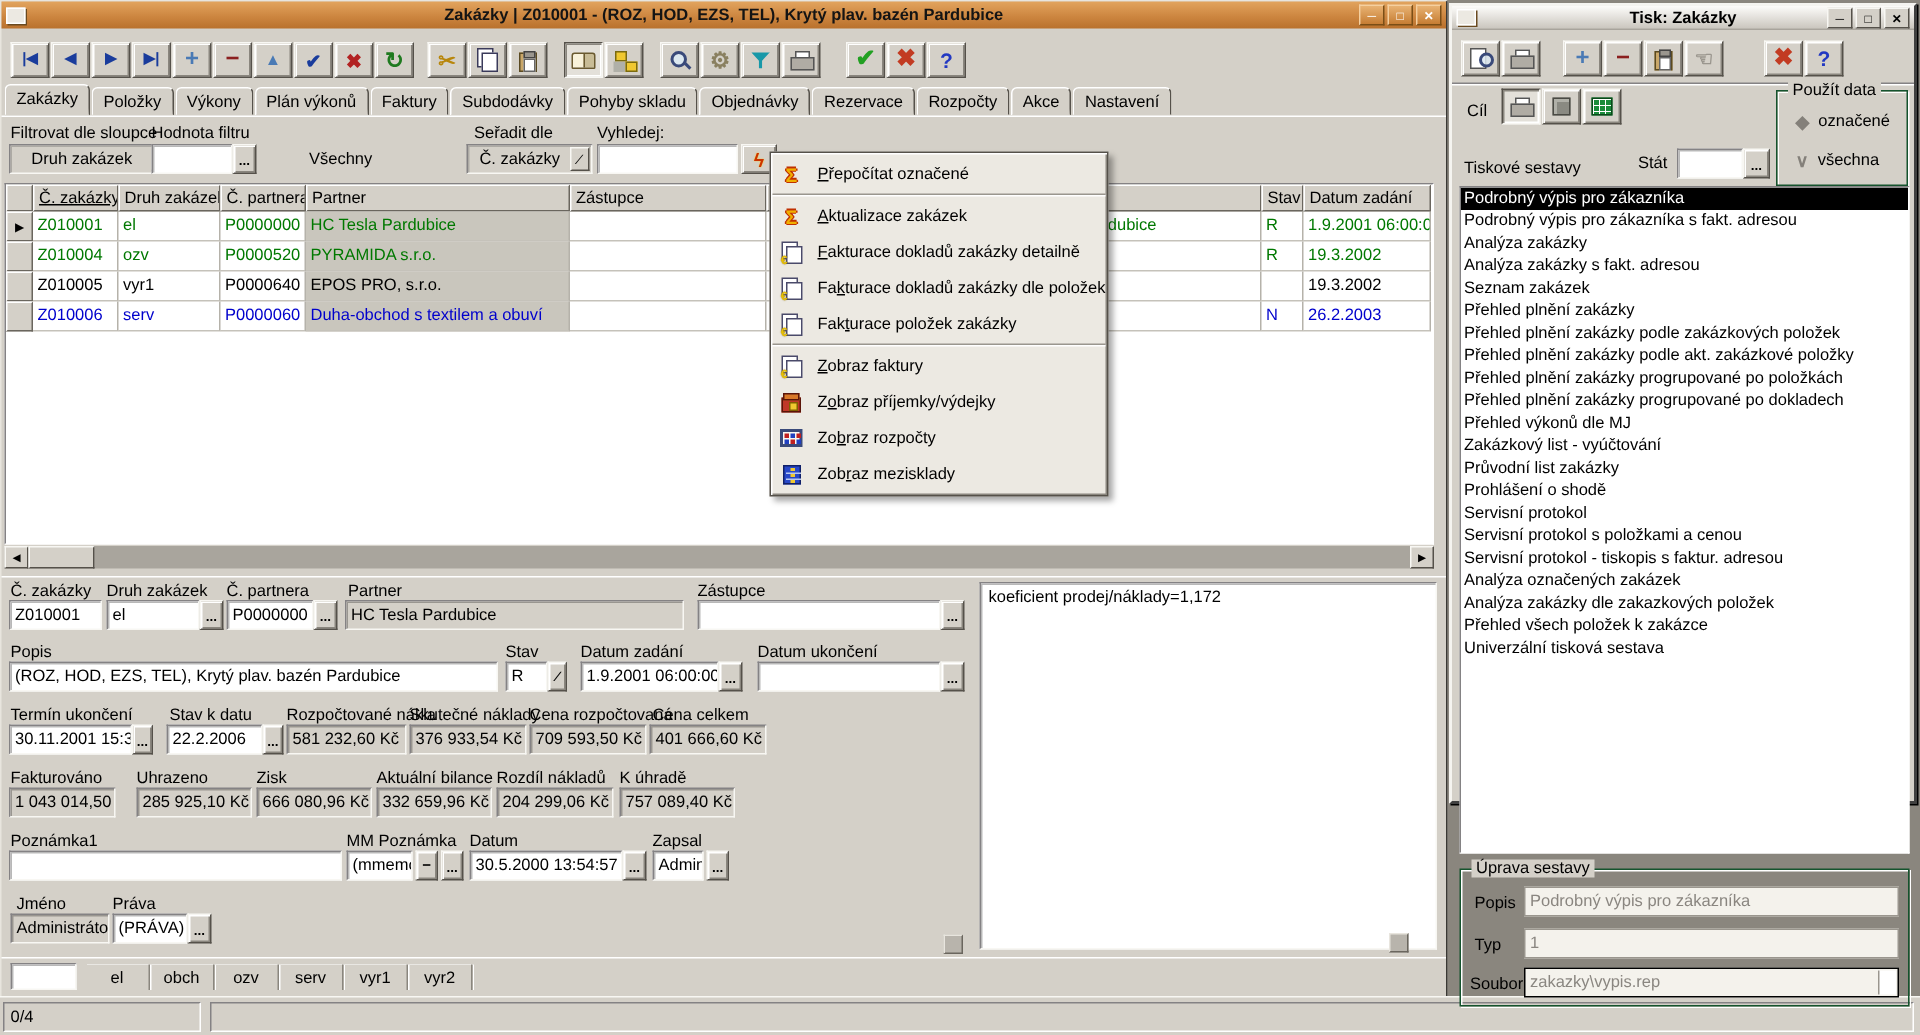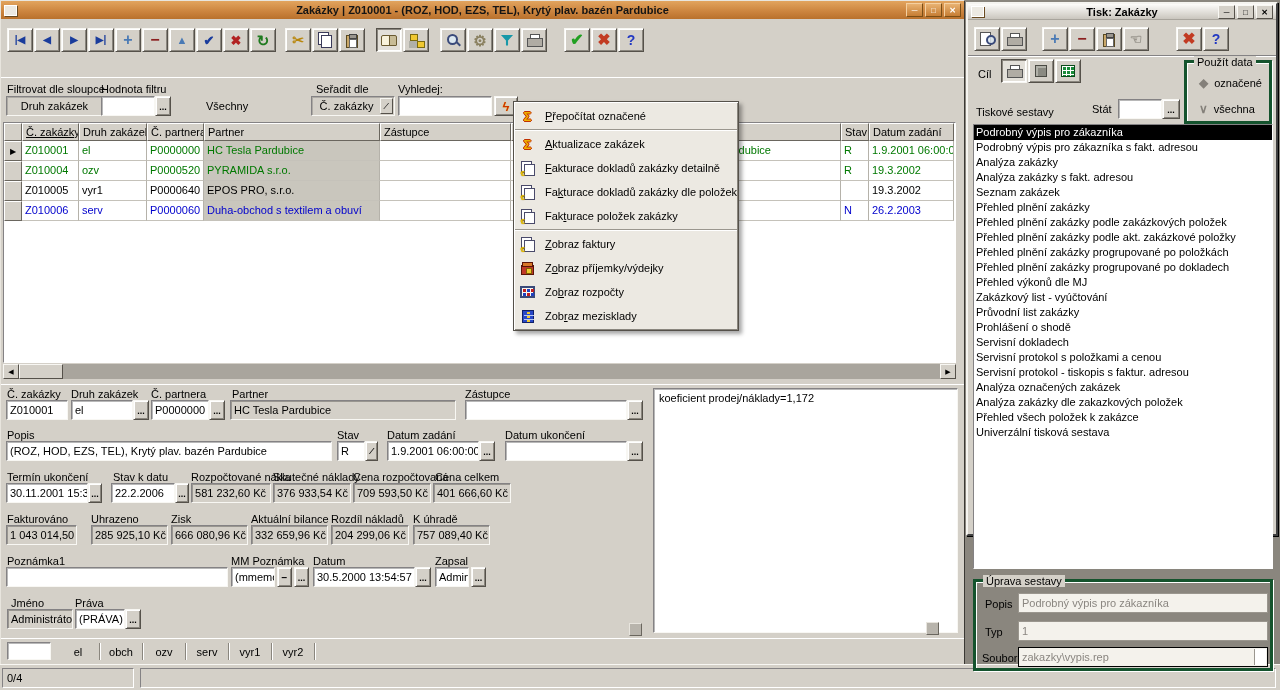"Zakázky" div.tabsrow { html: none -> <div> <div>Zakázky</div> <div>Položky</div> <div>Výkony</div> <div>Plán výkonů</div> <div>Faktury</div> <div>Subdodávky</div> <div>Pohyby skladu</div> <div>Objednávky</div> <div>Rezervace</div> <div>Rozpočty</div> <div>Akce</div> <div>Nastavení</div> </div> }
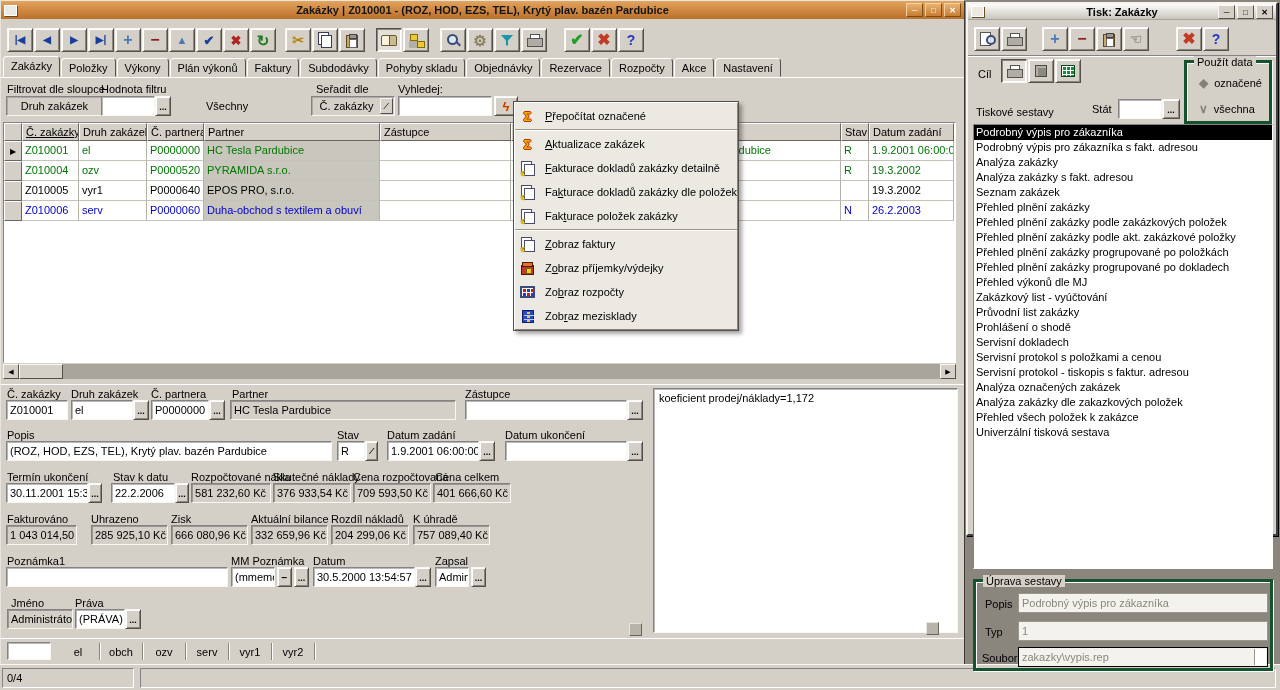"Použít data" .group { border: 3px solid #14532d -> 1px solid #14532d }
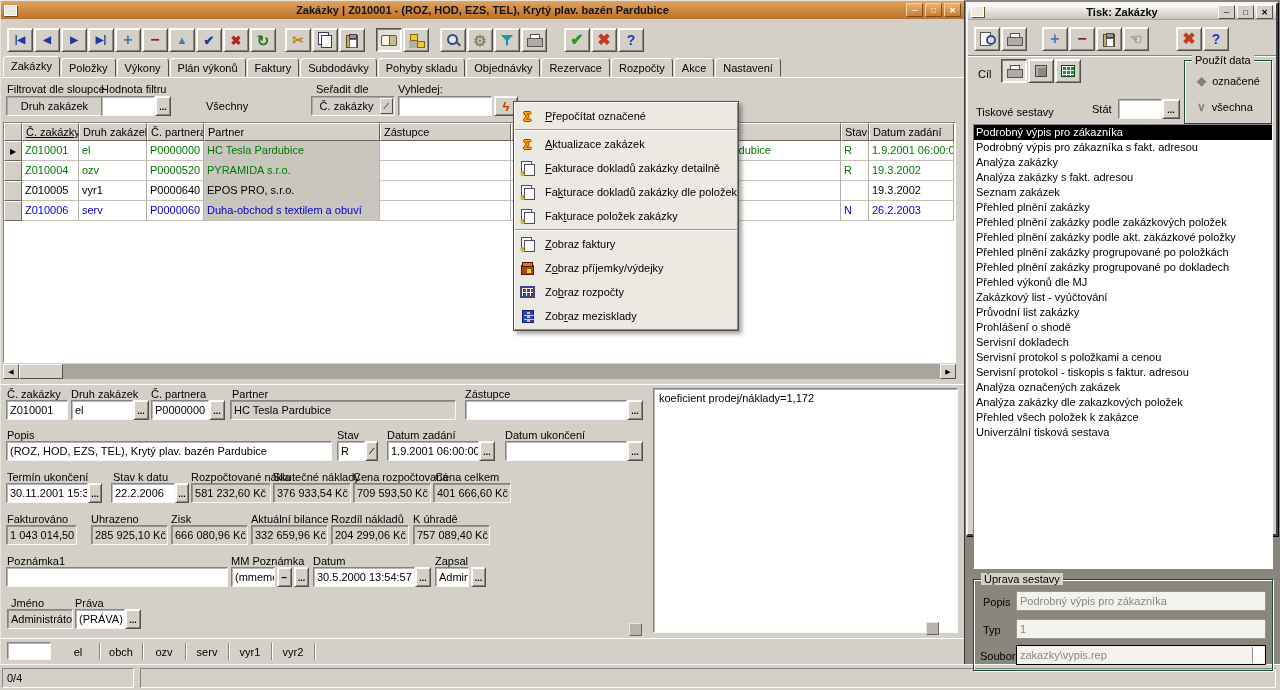"Servisní dokladech" div.list-item { text: dokladech -> protokol }
